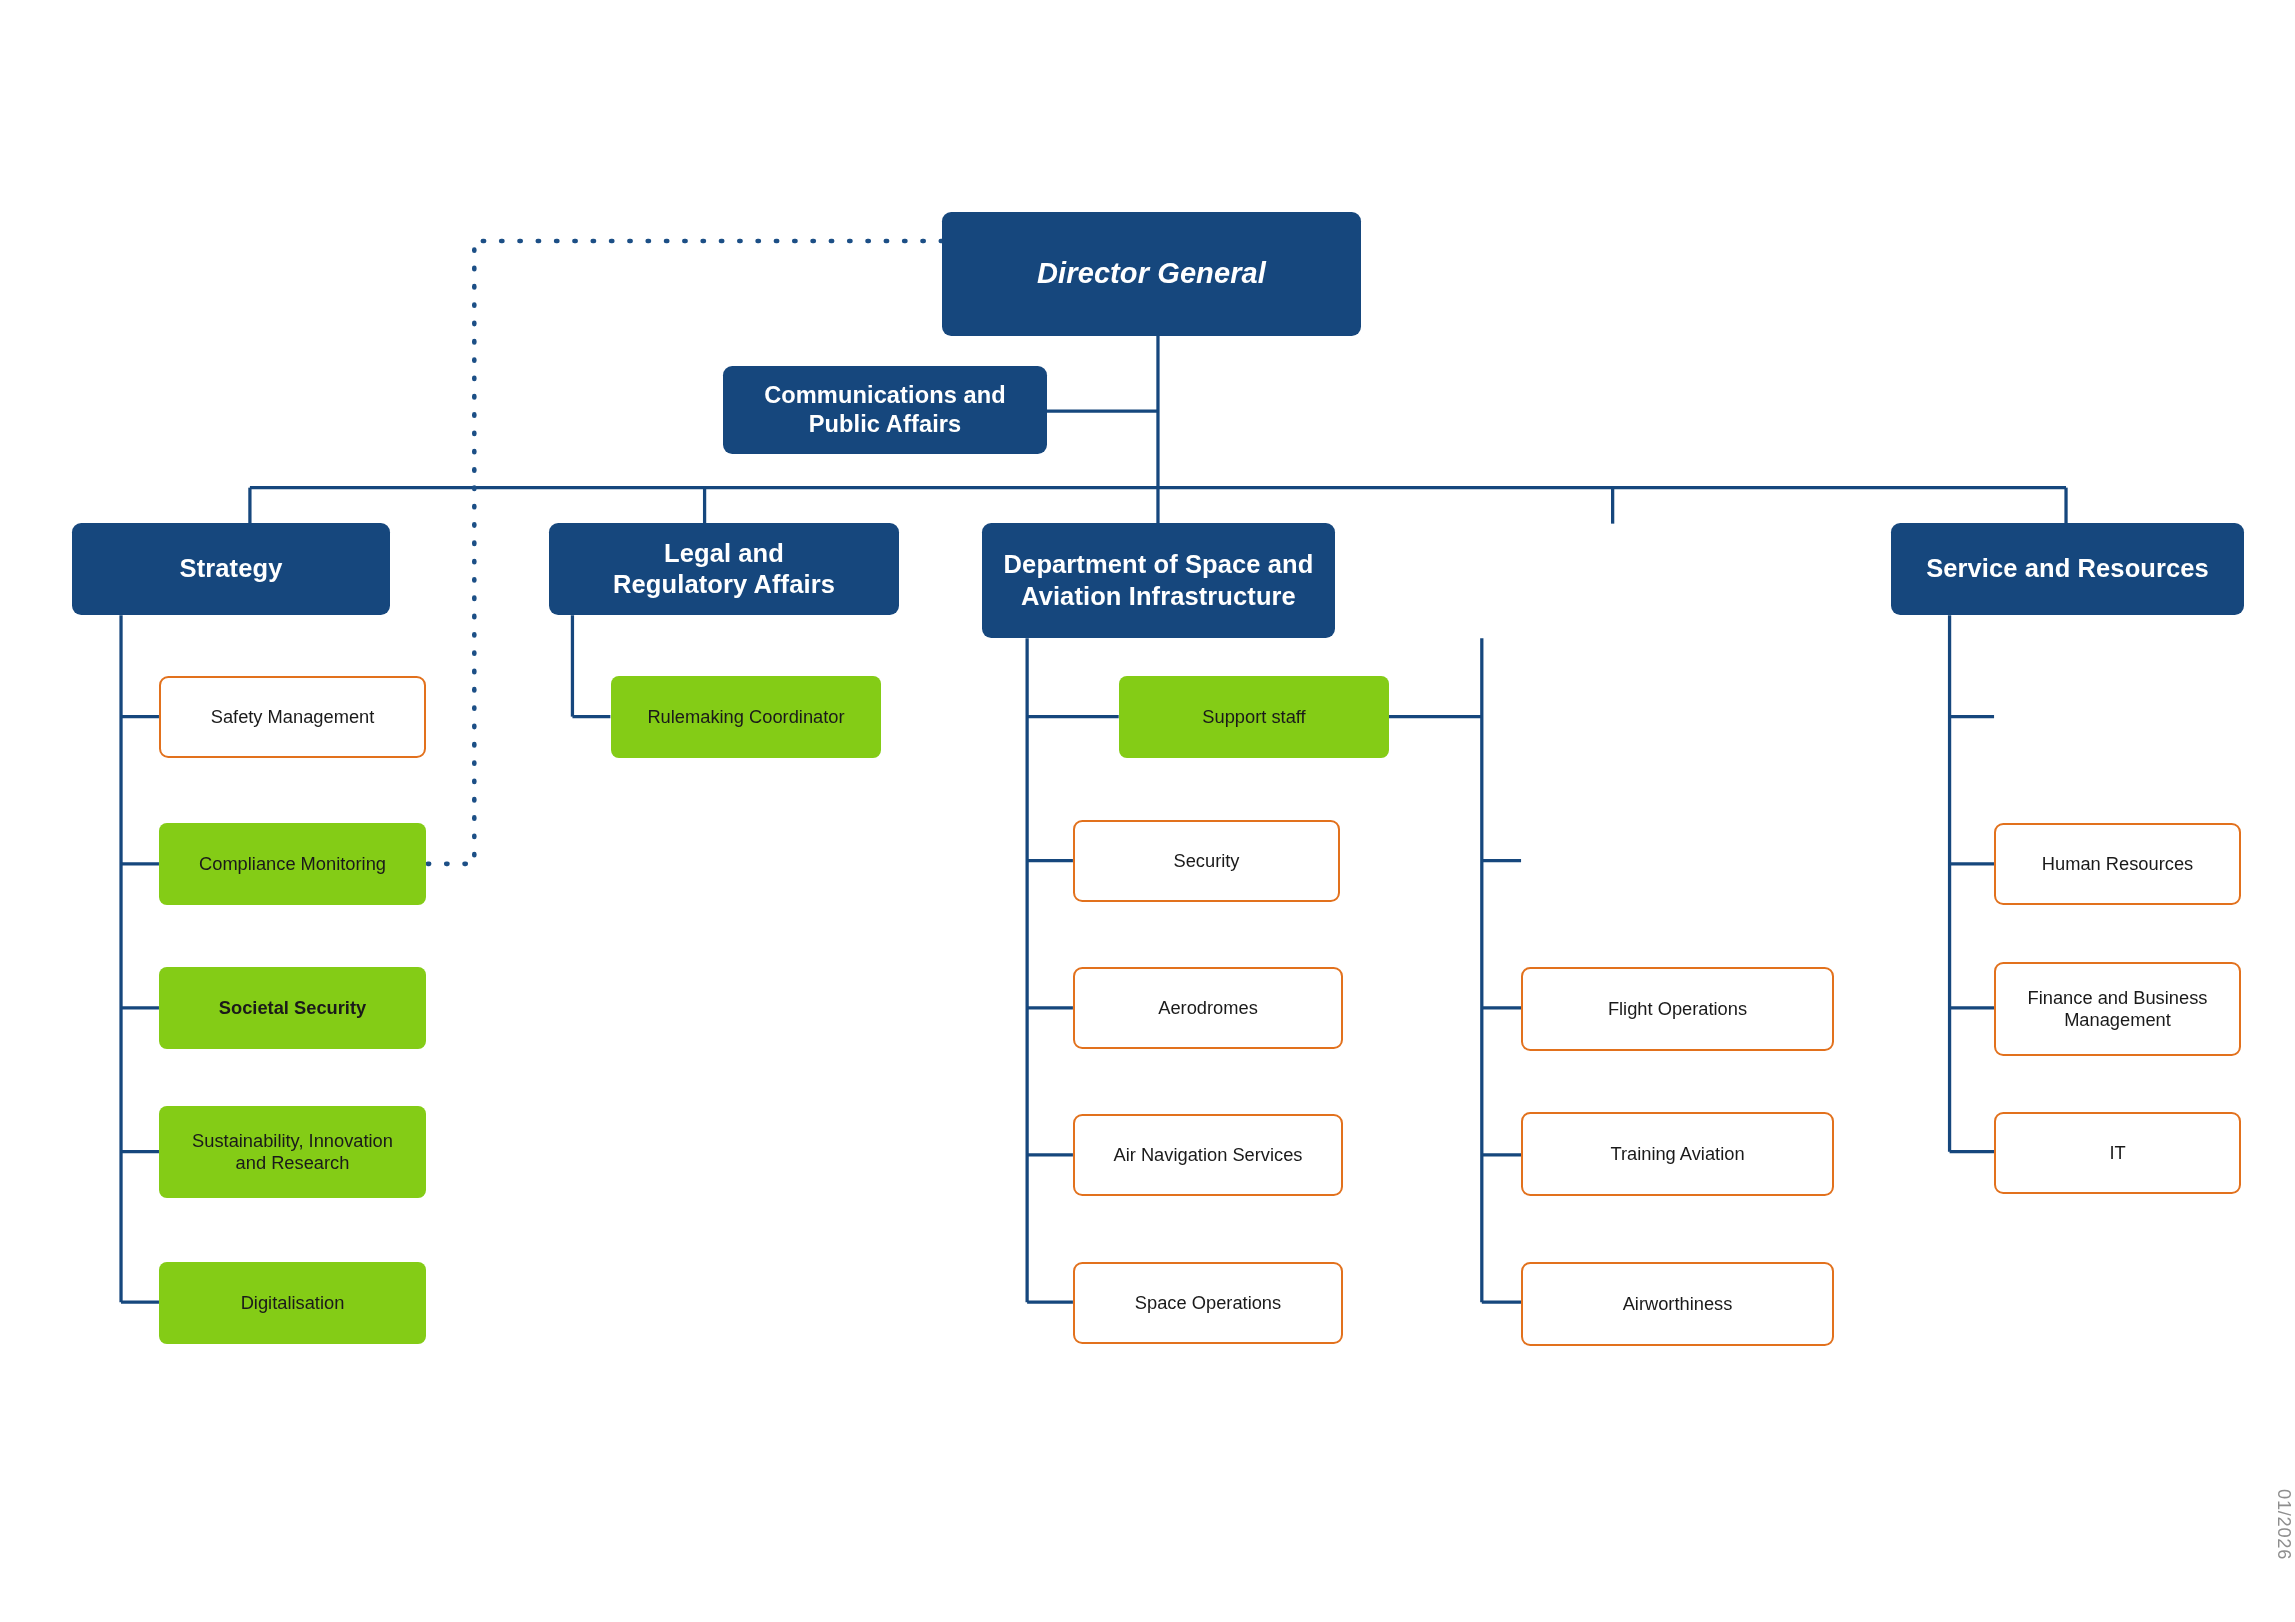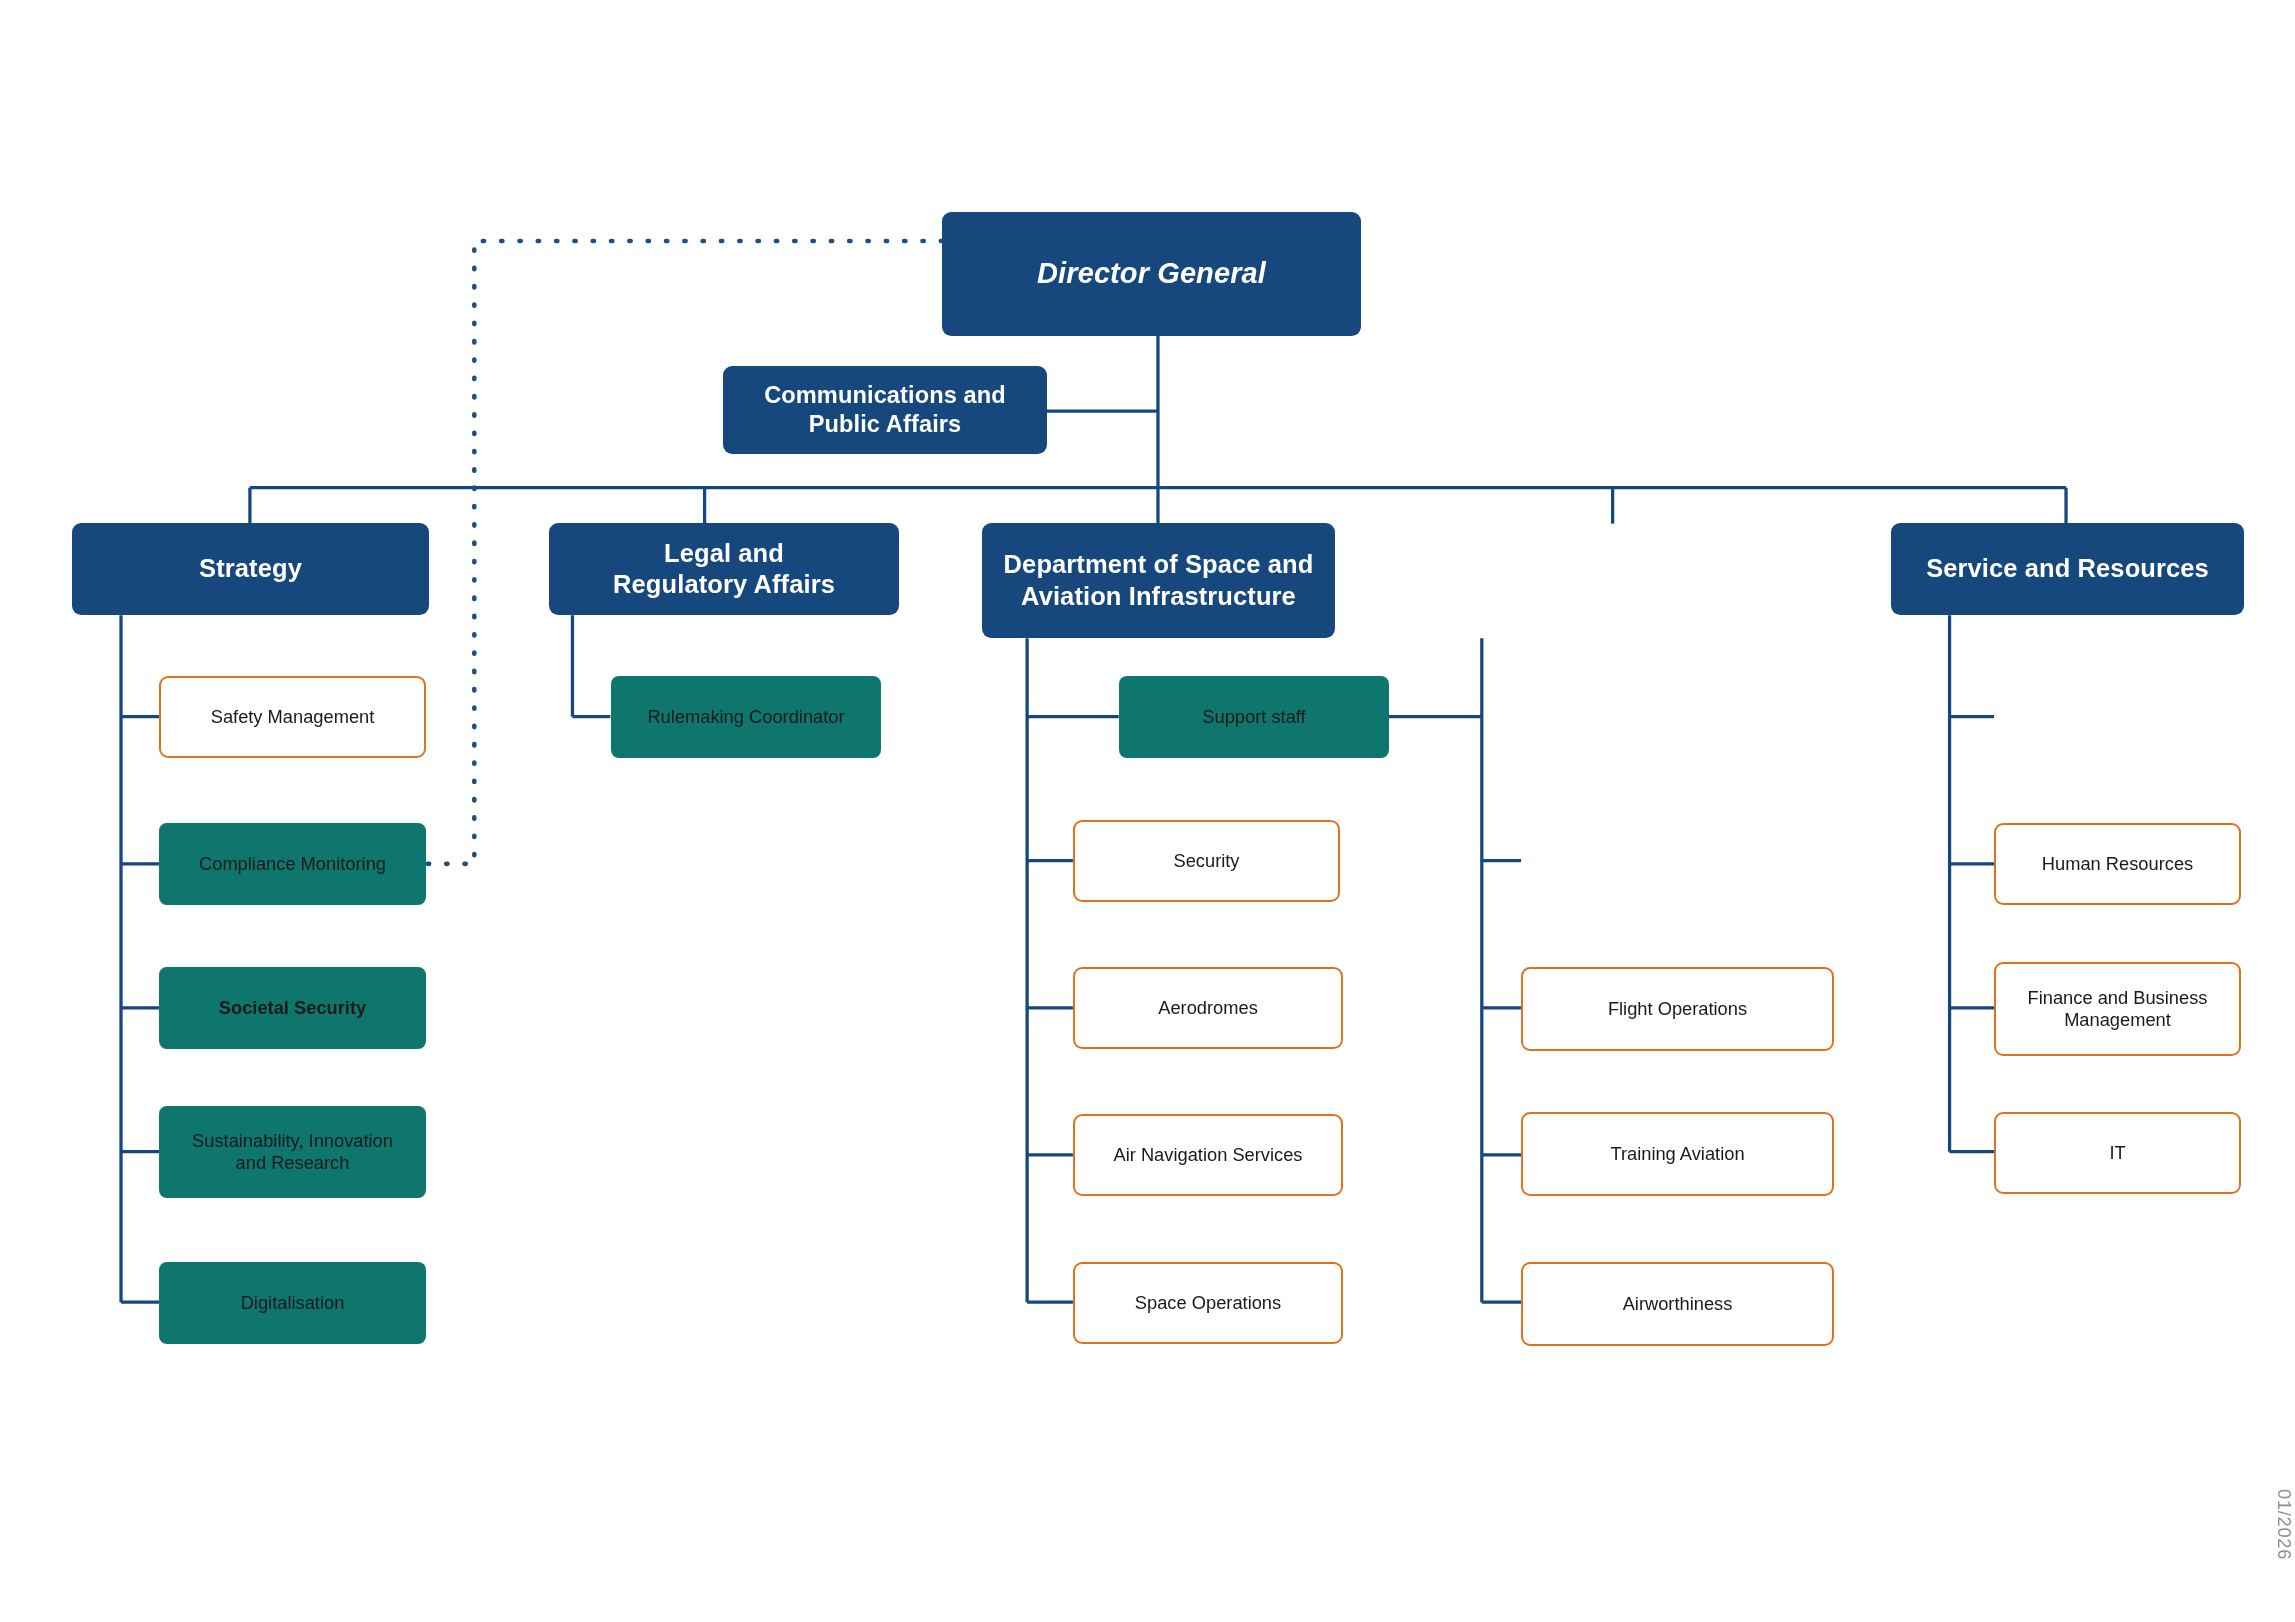"Strategy" div.node { width: 357px -> 318px }
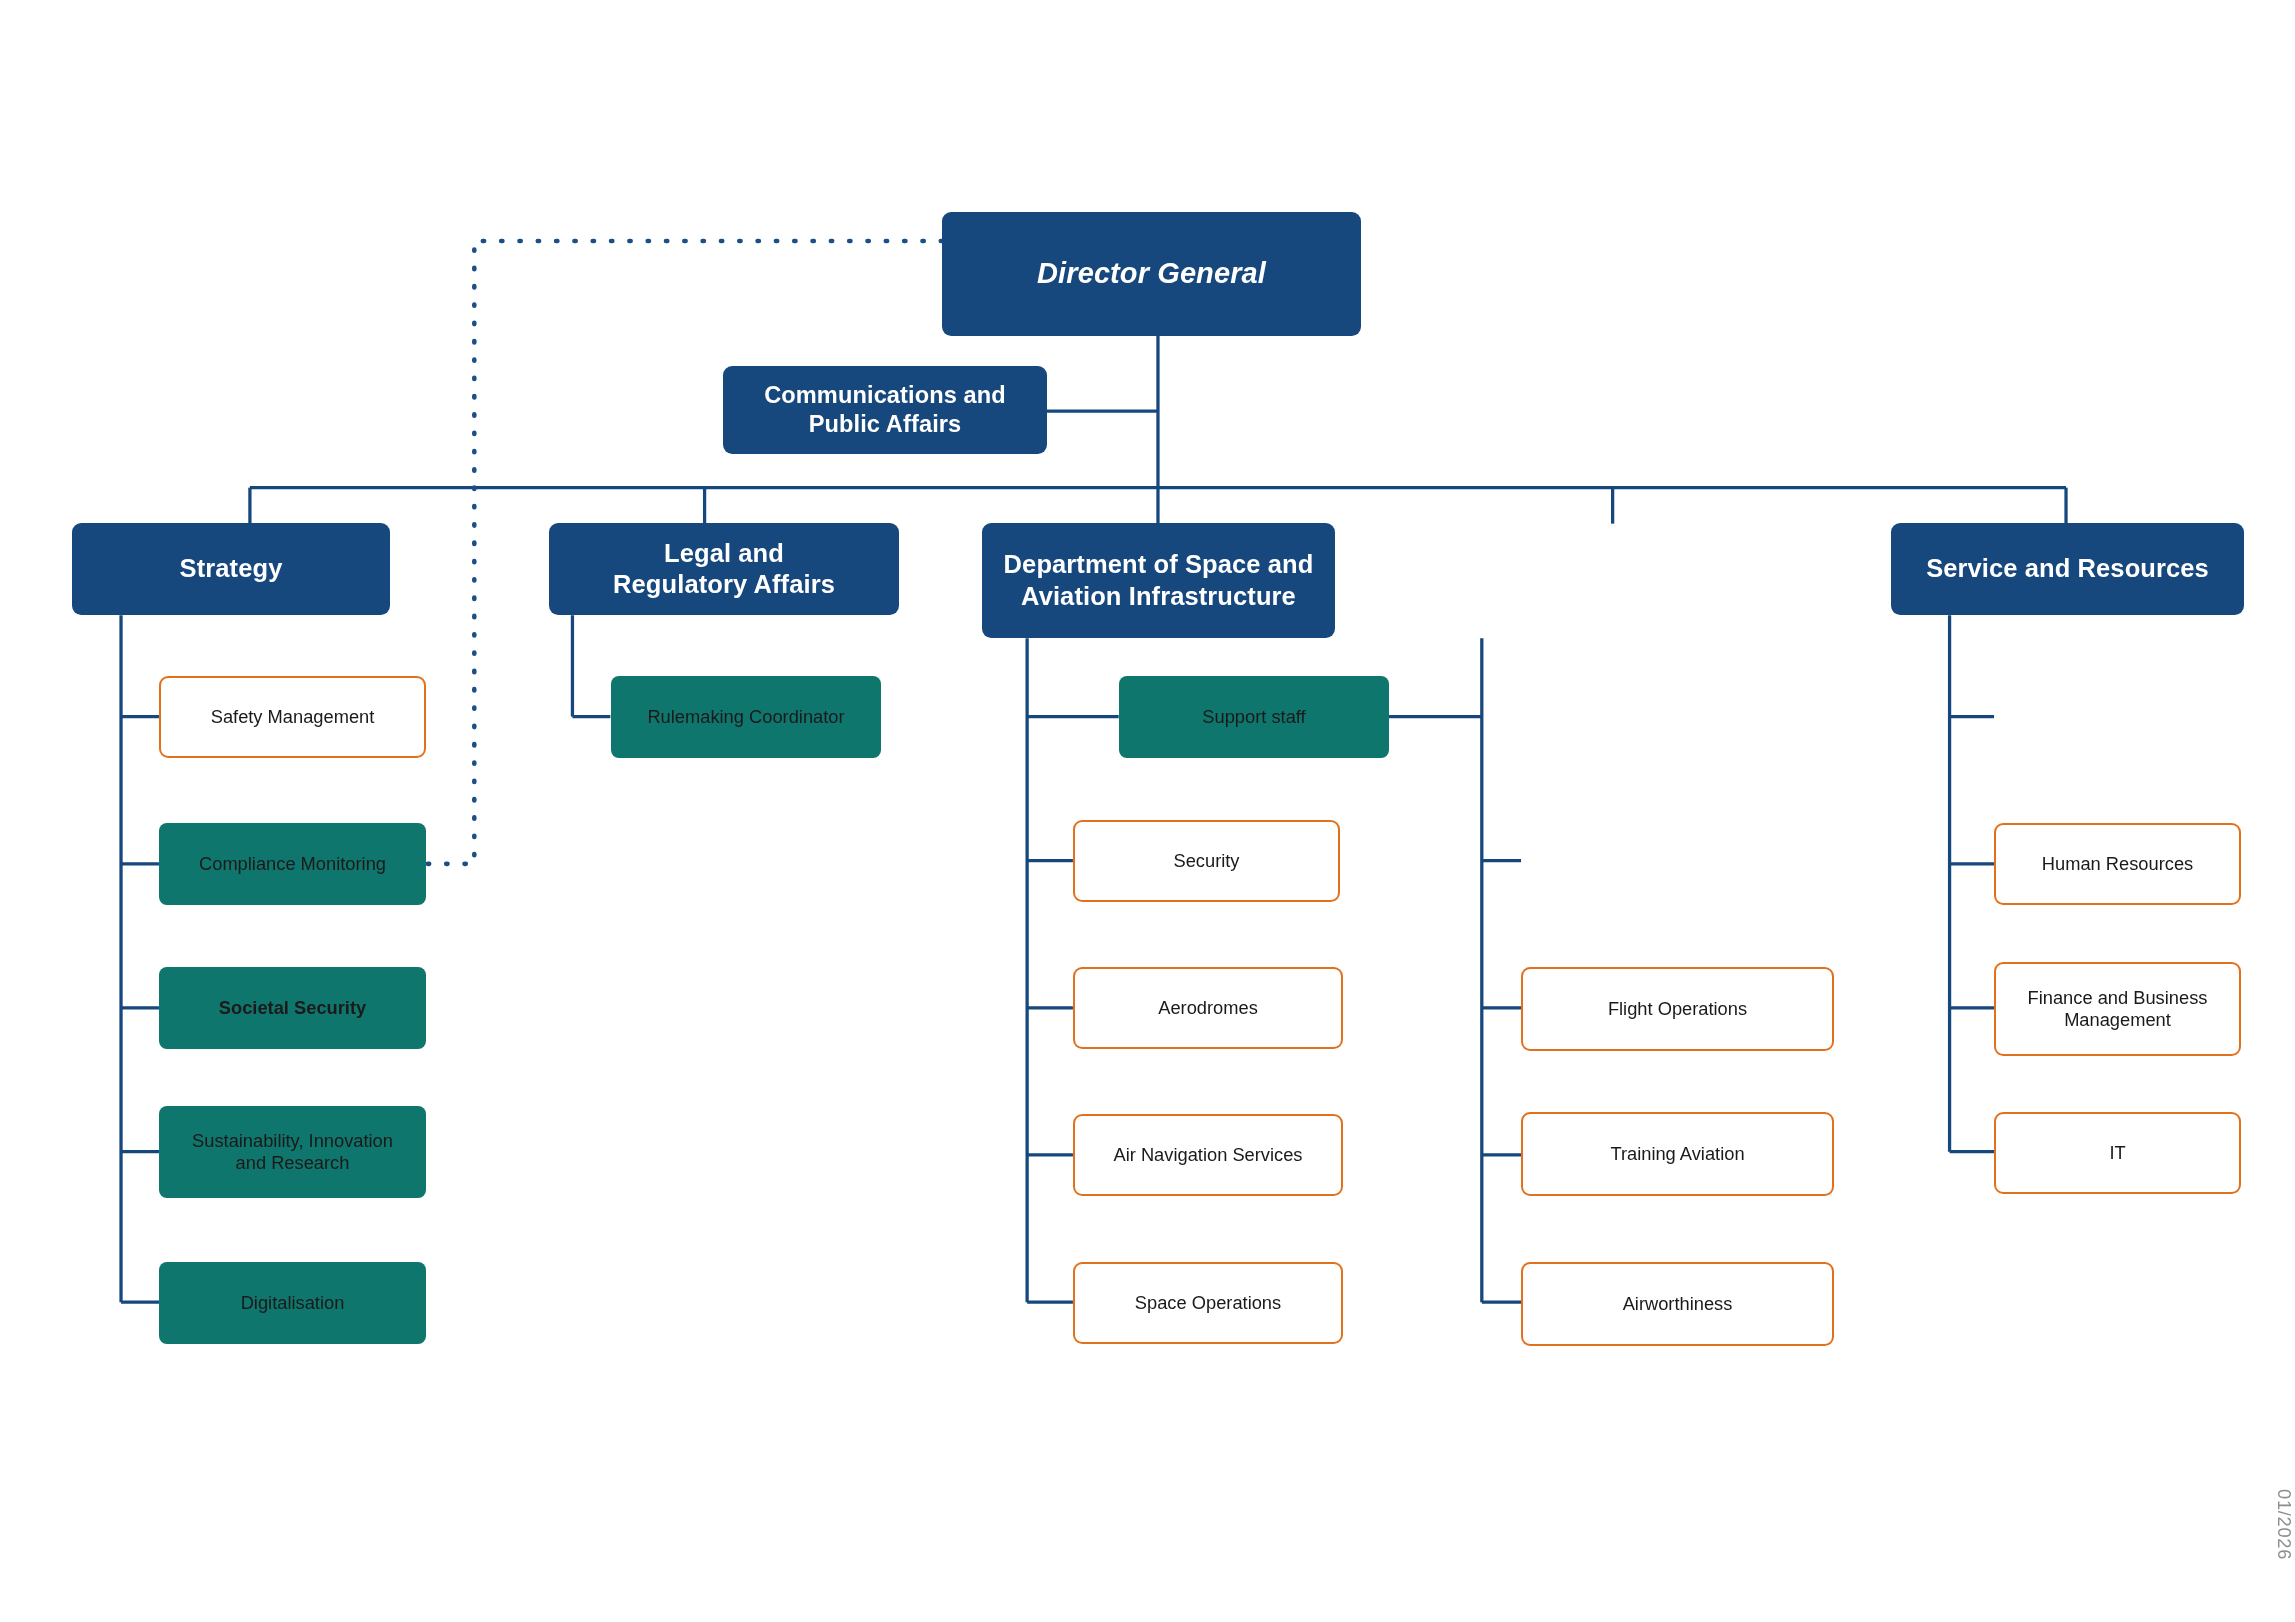"Rulemaking Coordinator" .lvl-light { background: #0f766e -> #84cc16 }
